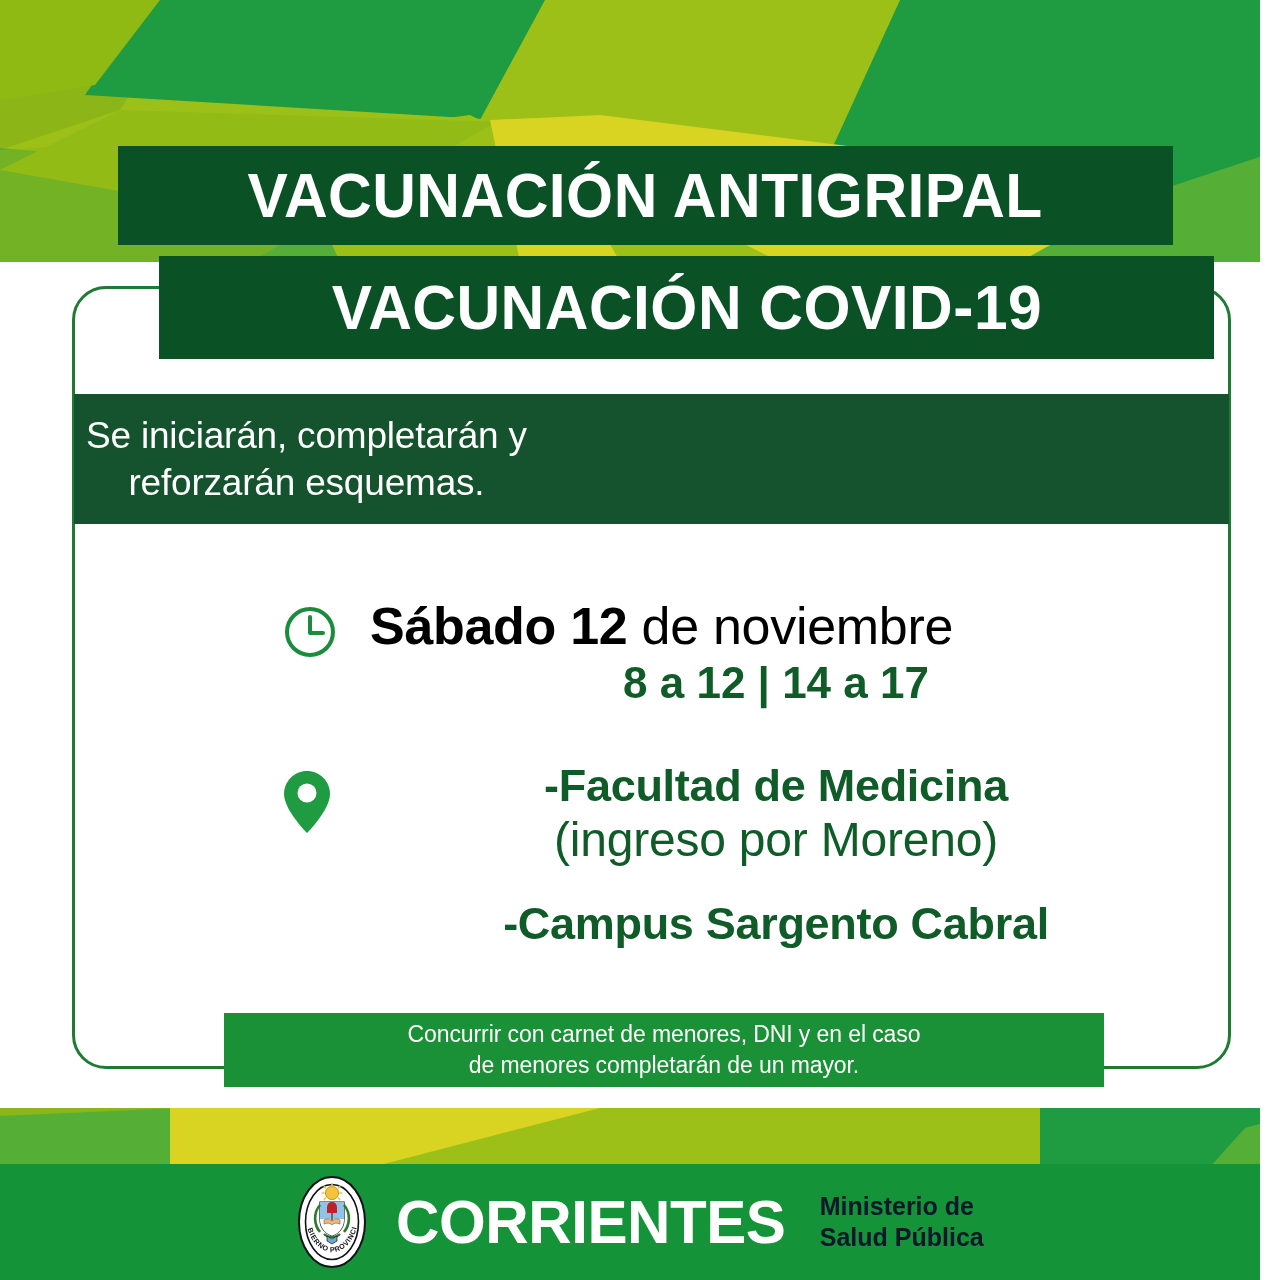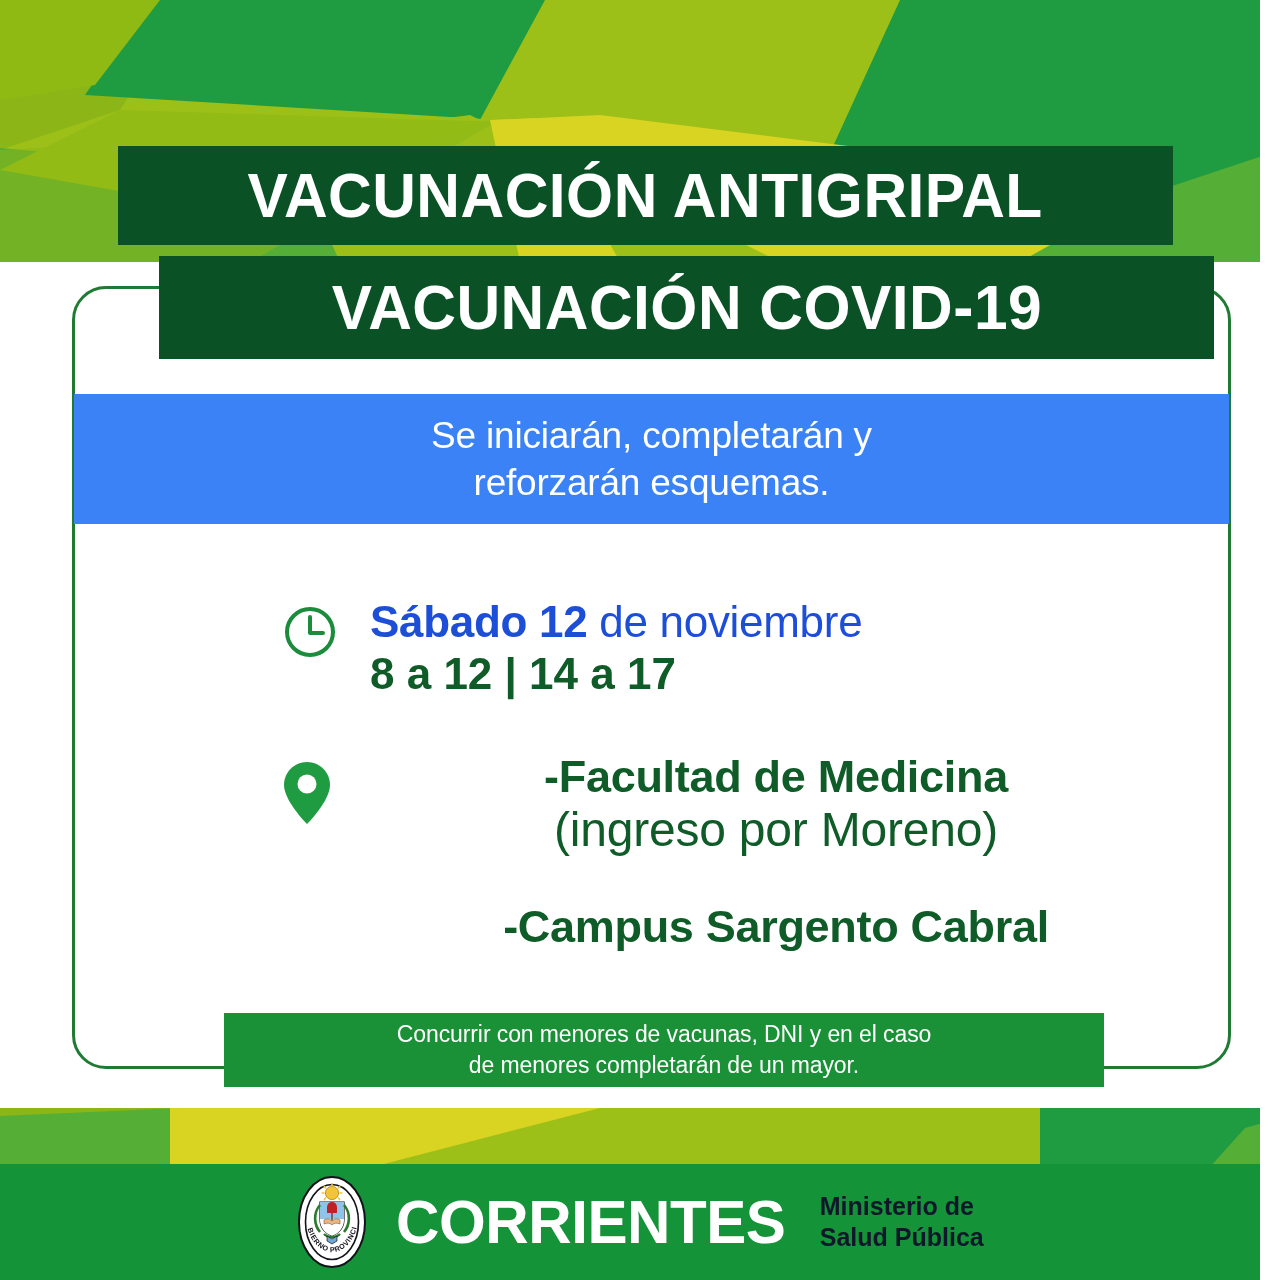"Se iniciarán, completarán y" .subtitle-band { background: #3b82f6 -> #14532d; justify-content: center -> flex-start; padding-left: none -> 12px }
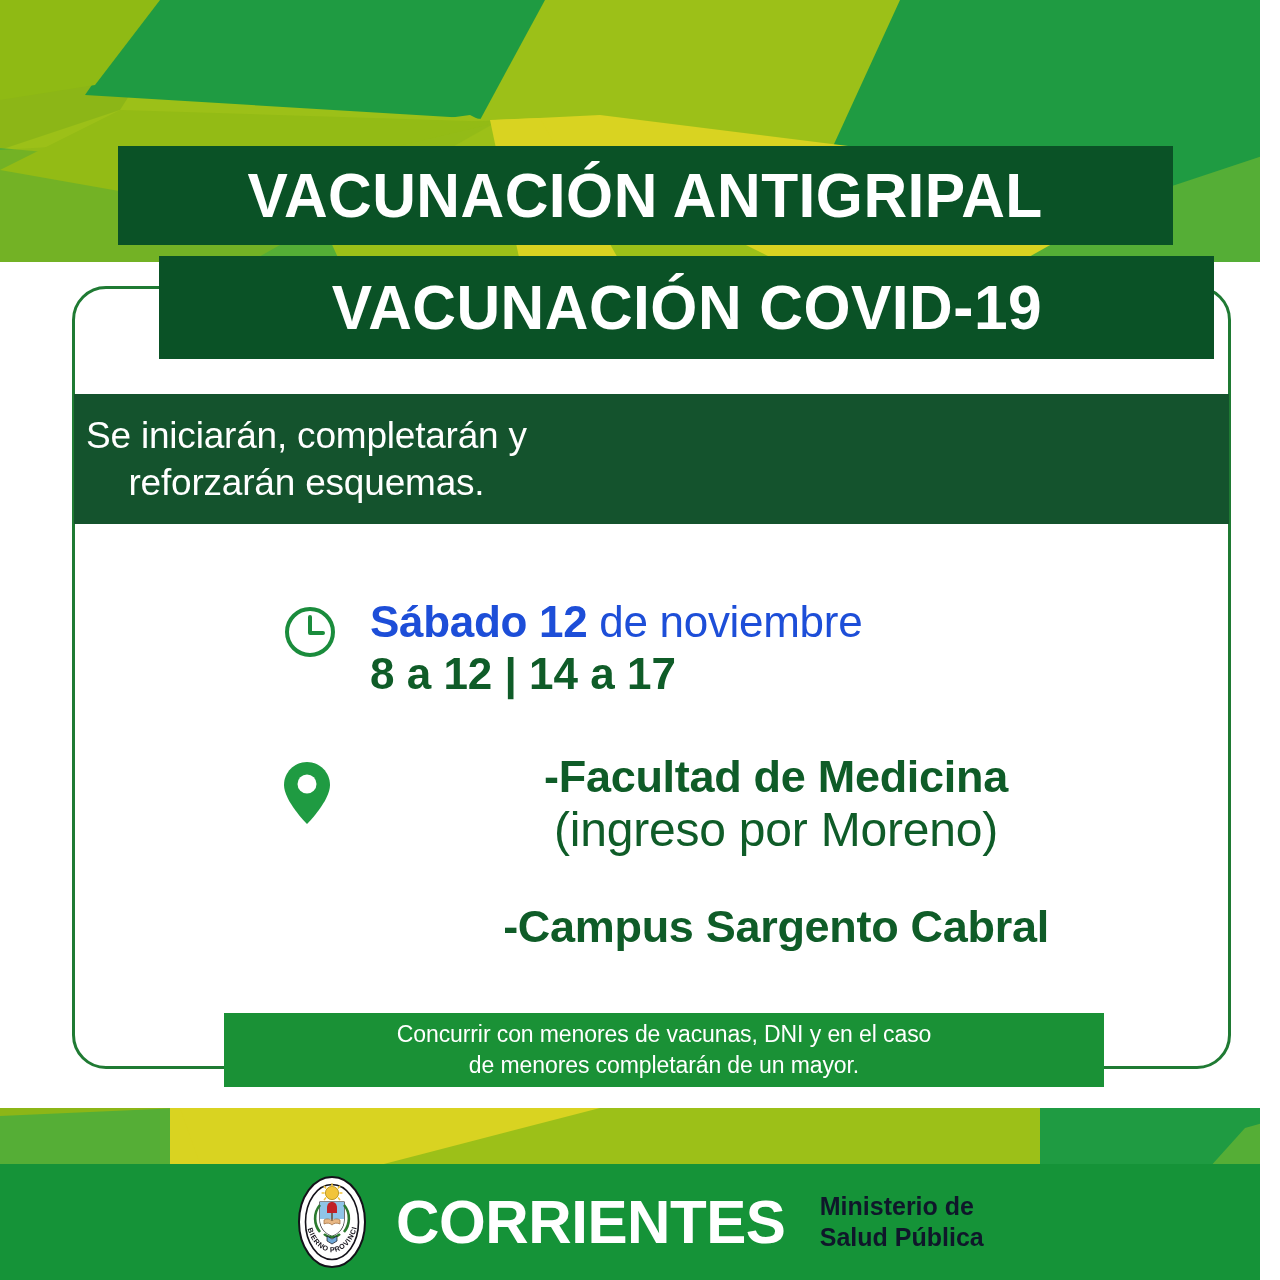"Sábado 12 de noviembre" .line-dark { color: #1d4ed8 -> #000000; font-size: 44px -> 52px }
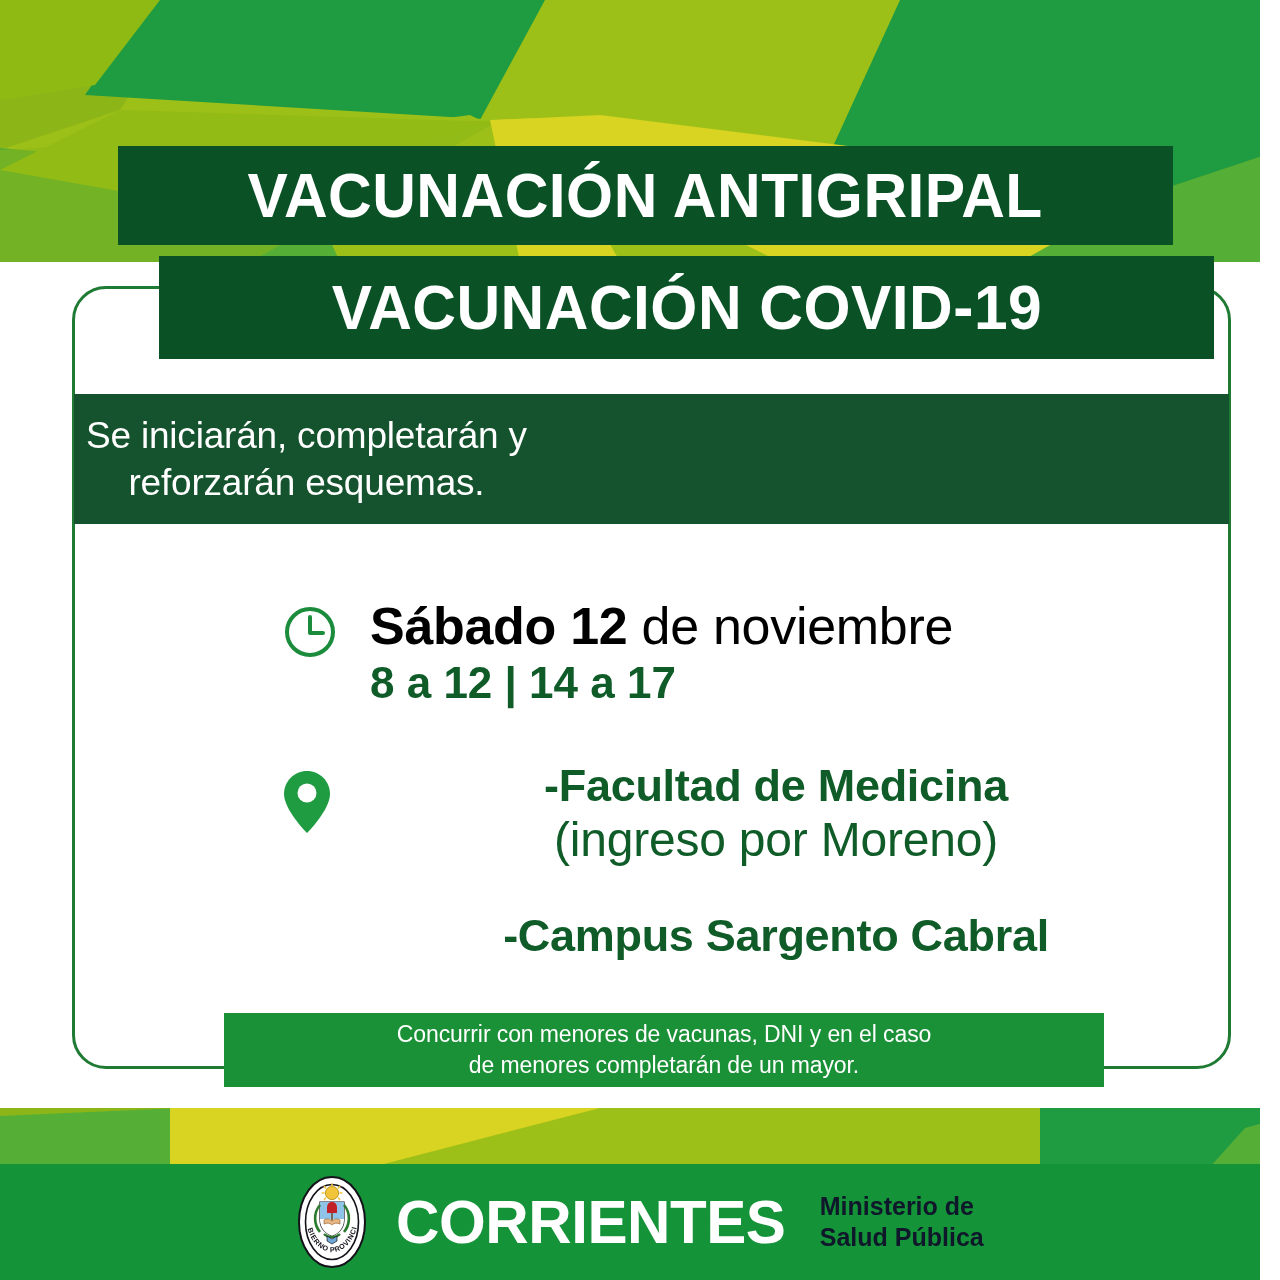"8 a 12 | 14" .line-hours { text-align: none -> center }
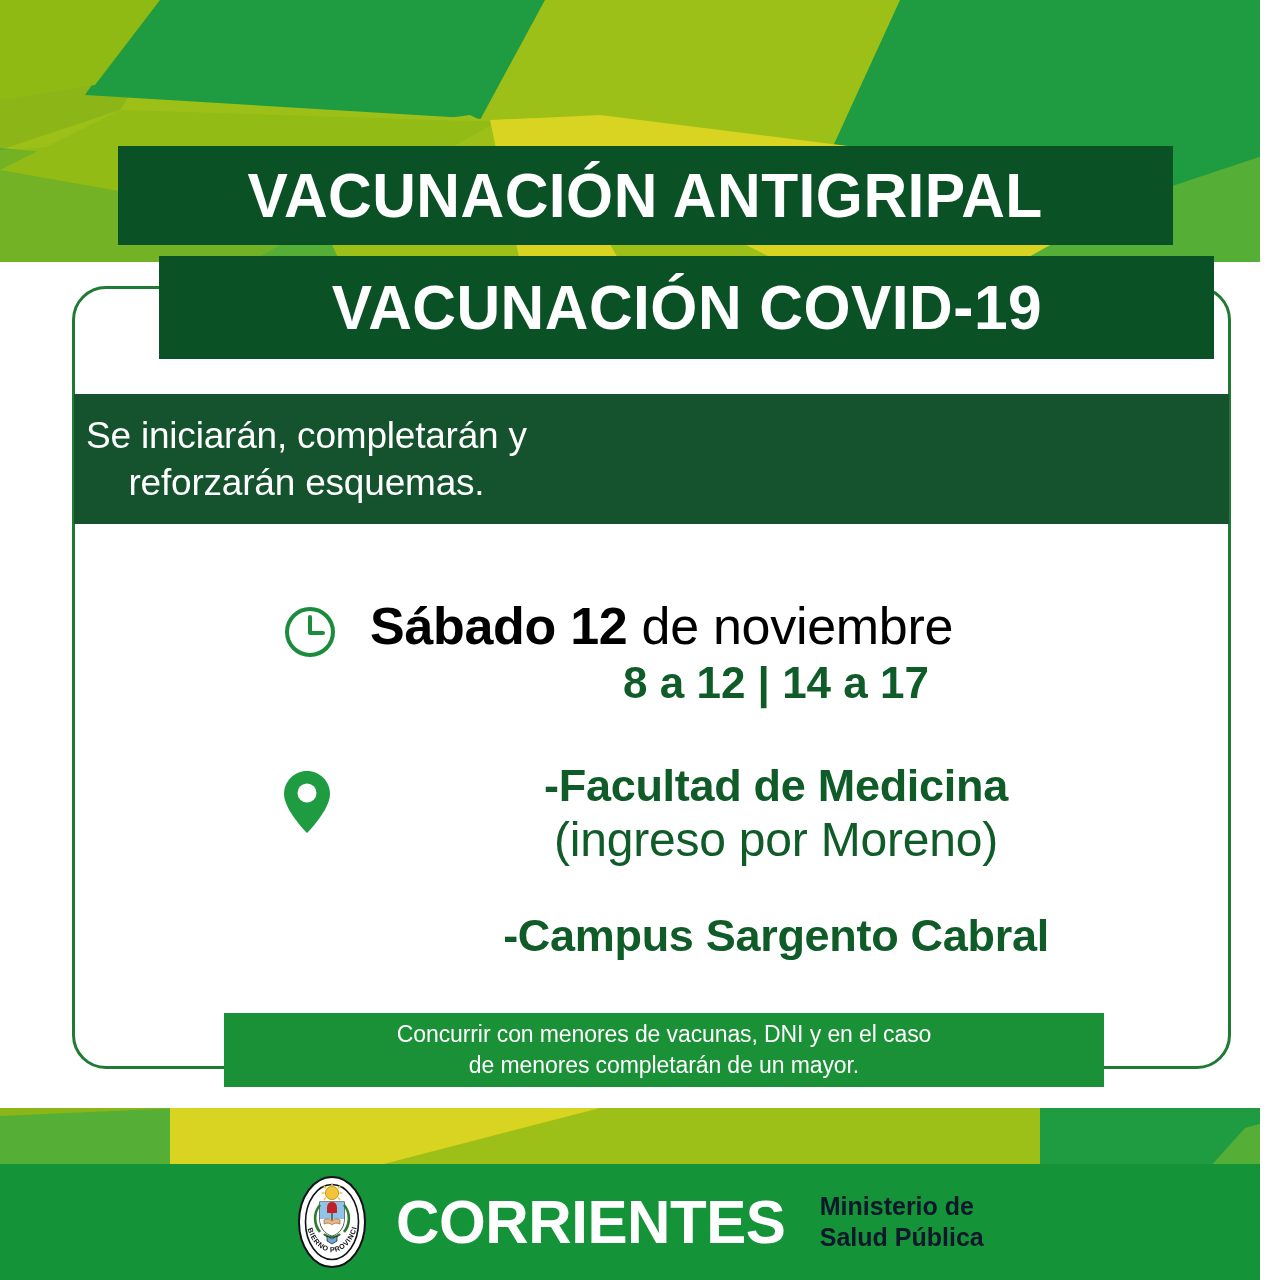"-Campus Sargento Cabral" .line-place-second { margin-top: 42px -> 30px }
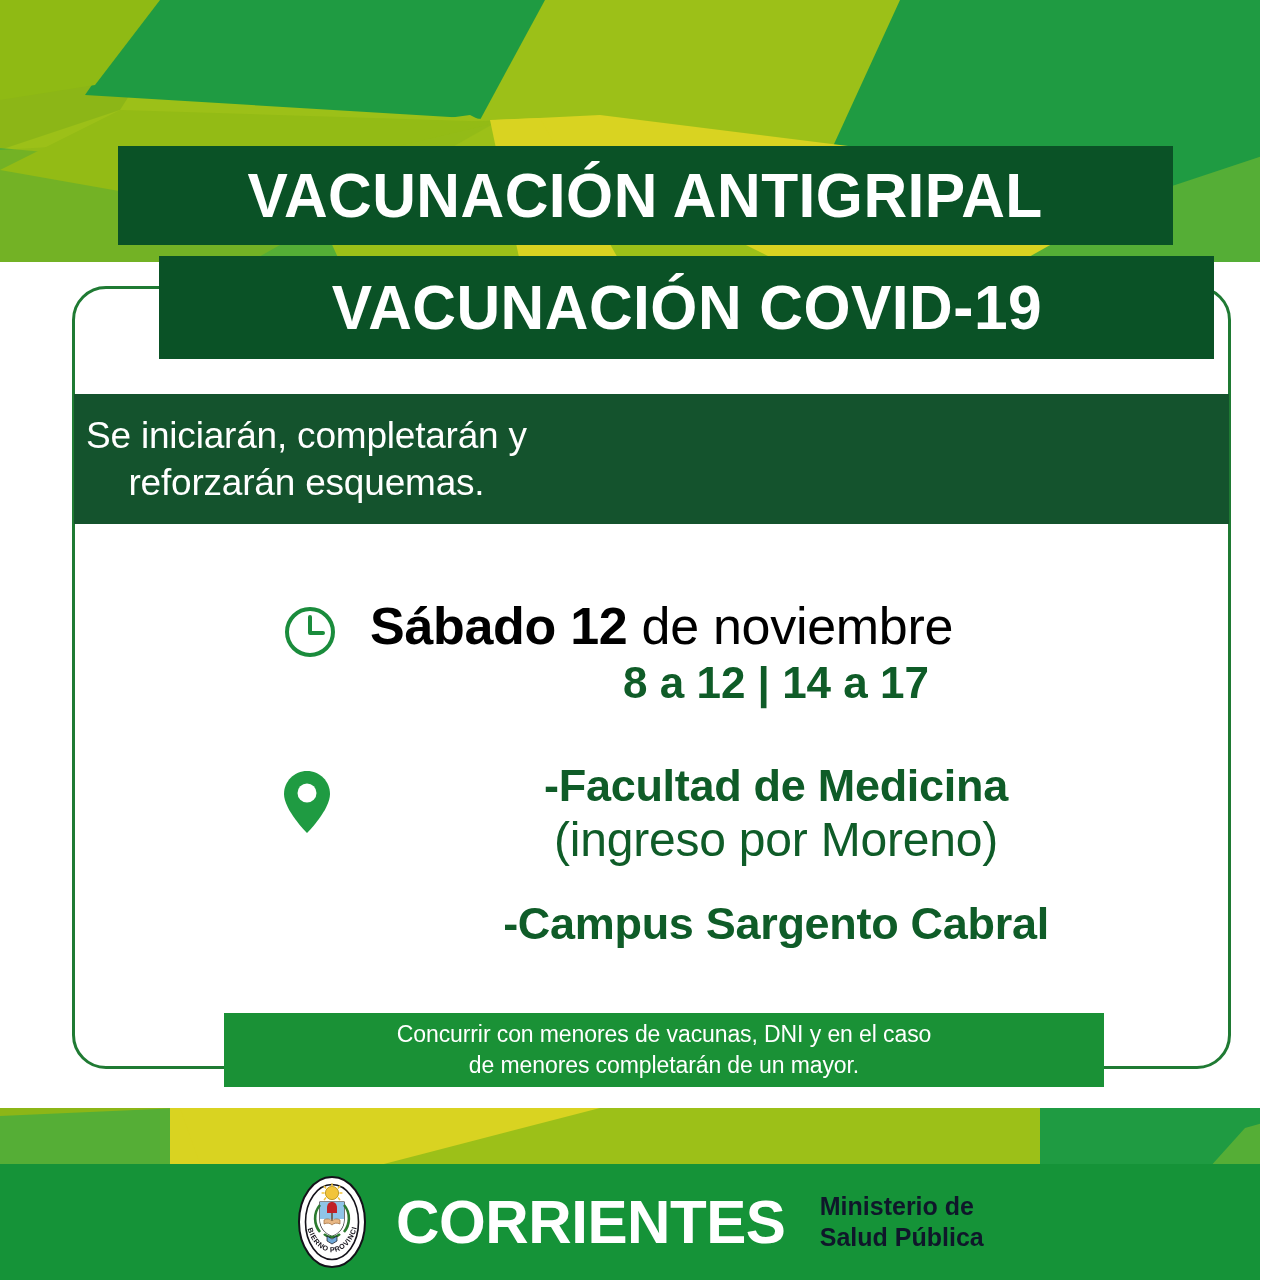"Concurrir con menores de vacunas," span { text: menores de vacunas -> carnet de menores }
